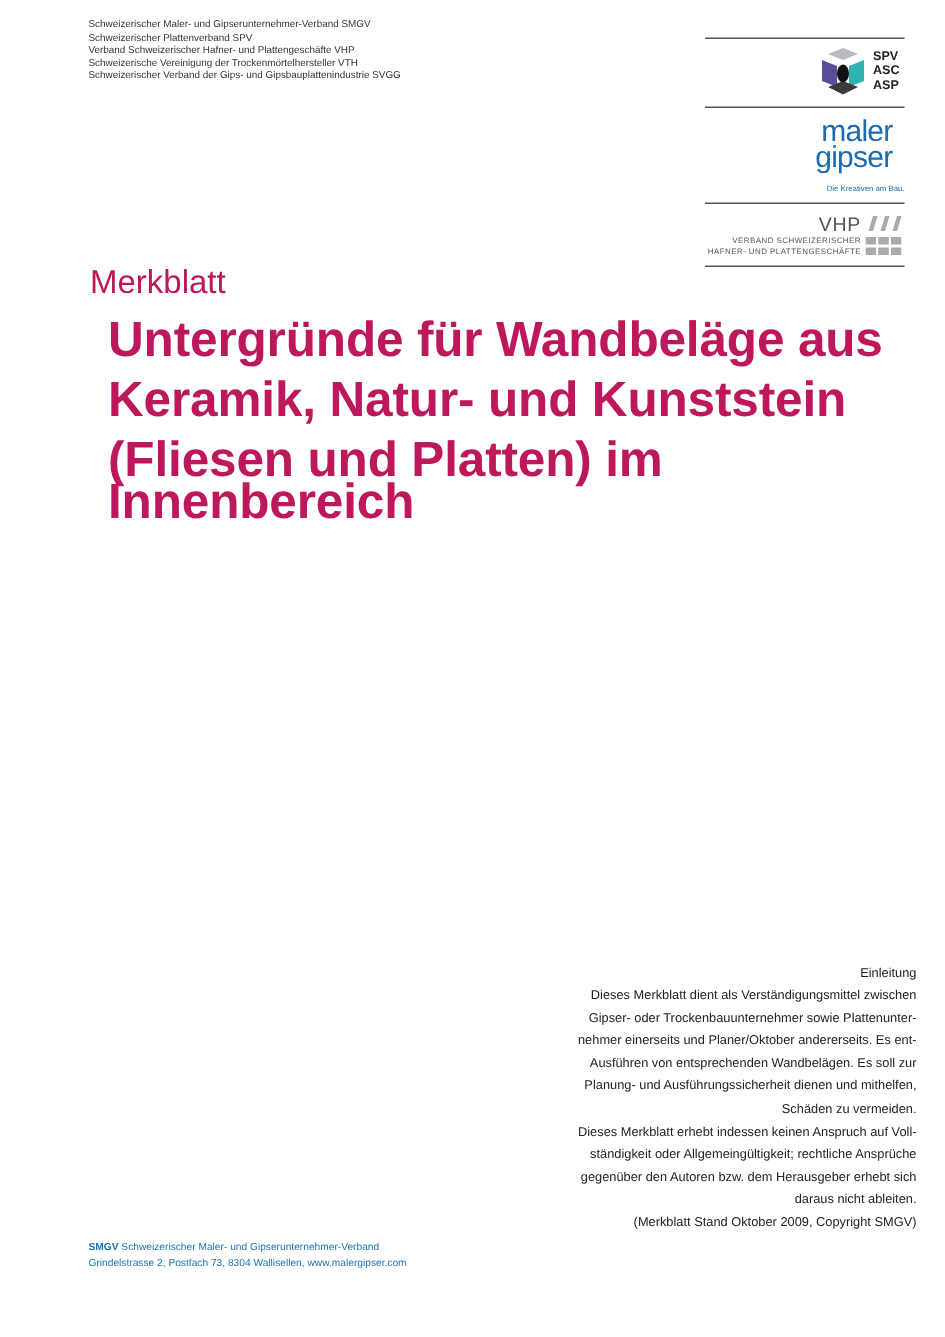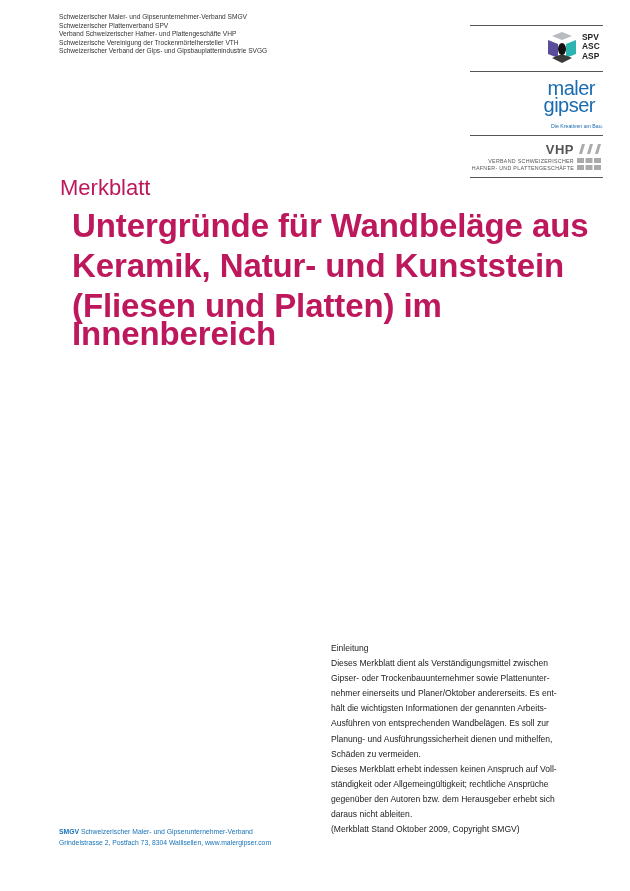"VHP" .vhp-title { font-weight: bold -> normal }
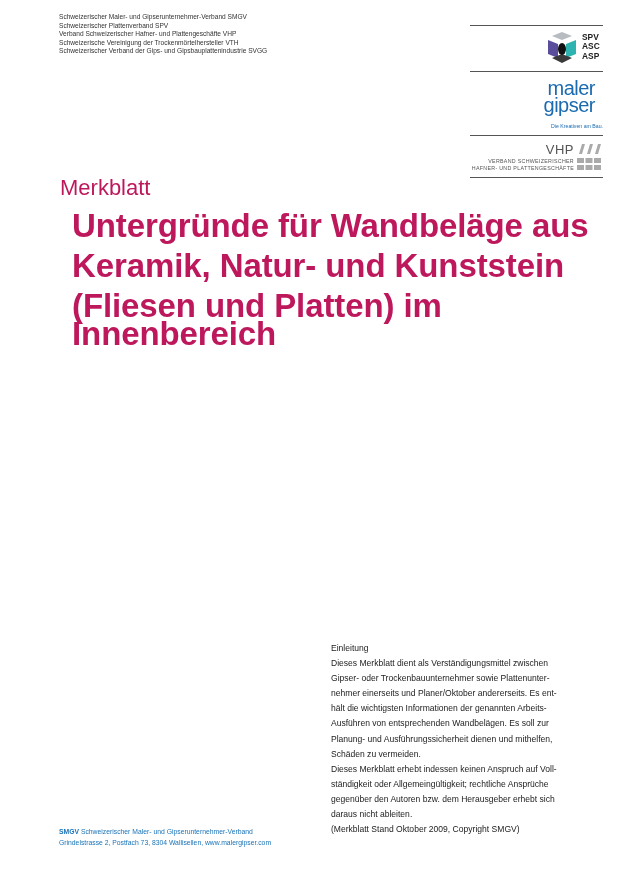"Einleitung" .intro { text-align: none -> right }
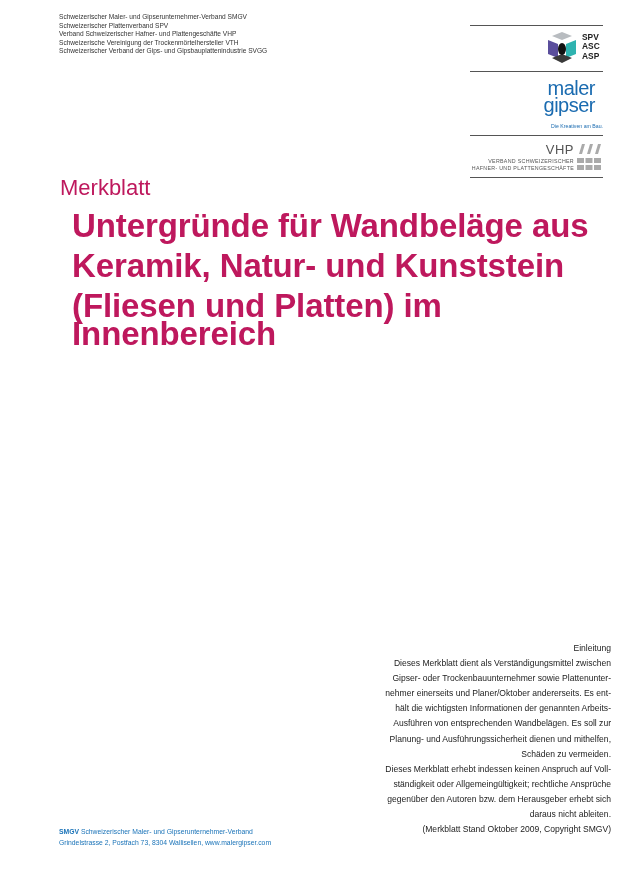"hält die wichtigsten Informationen der" p { html: <p>hält die wichtigsten Informationen der genannten Arbeits-</p> -> none }
